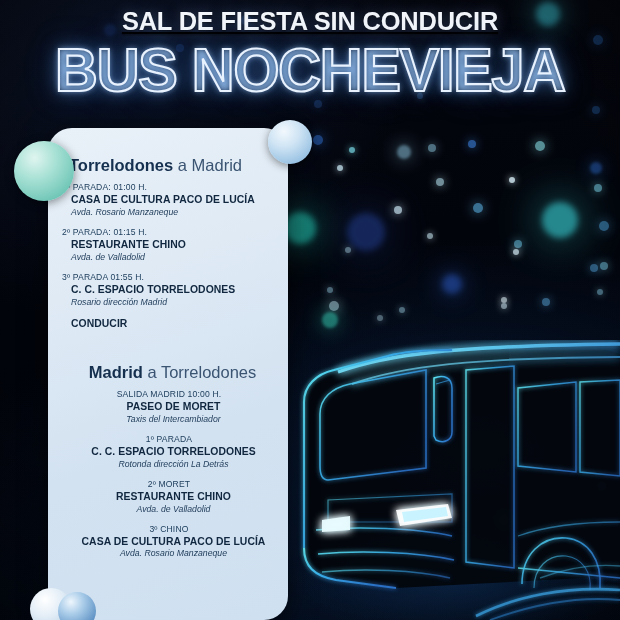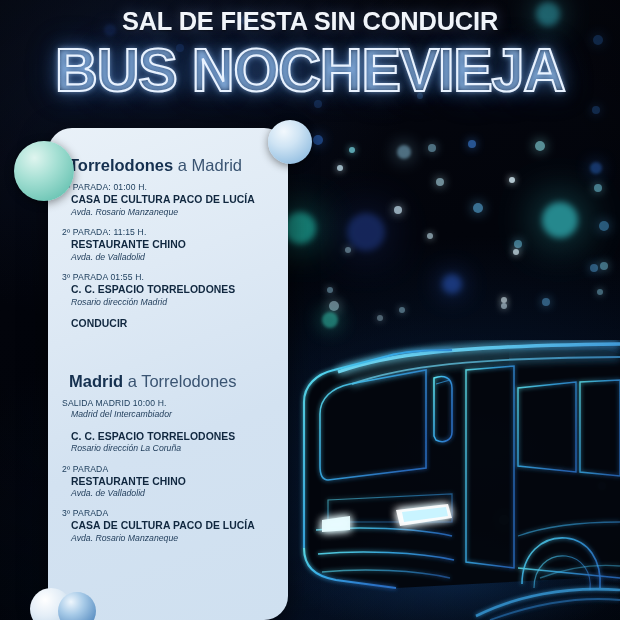"SAL DE FIESTA SIN CONDUCIR" .headline-wrap { text-decoration: none -> underline }
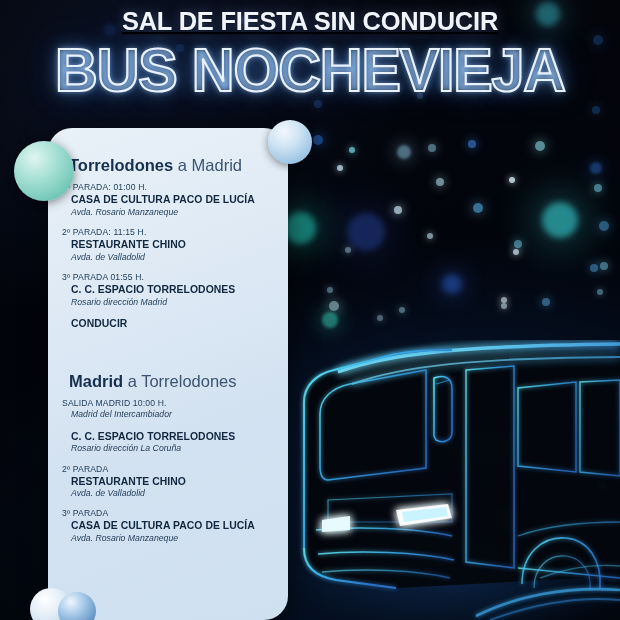"2º PARADA: 11:15 H." div.stop-label { text: 11:15 -> 01:15 }
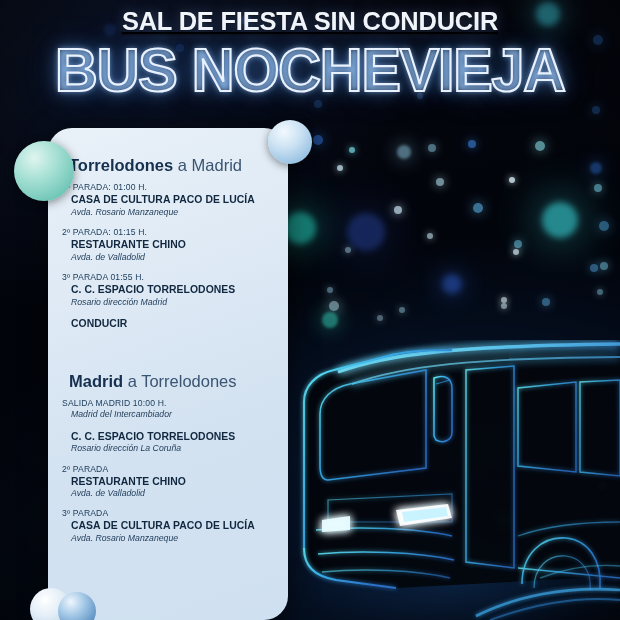"Madrid a Torrelodones" .route-block + .route-block { margin-top: 42px -> 33px; text-align: none -> center }
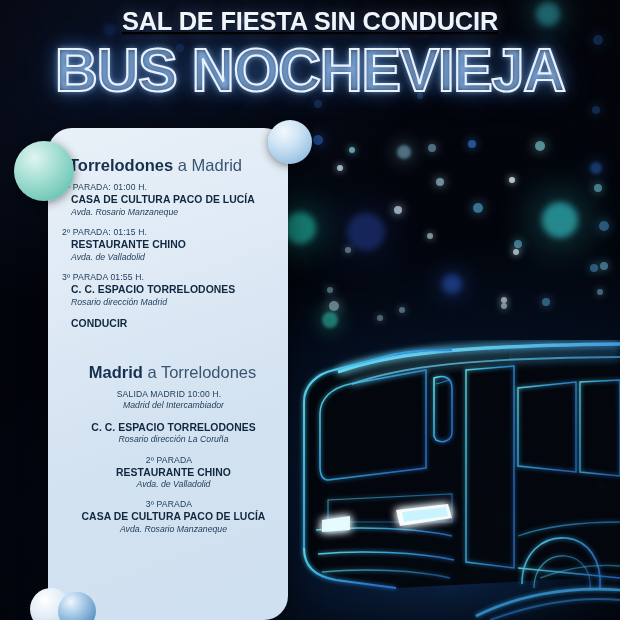"PASEO DE MORET" div.stop-name { html: none -> <div>PASEO DE MORET</div> }
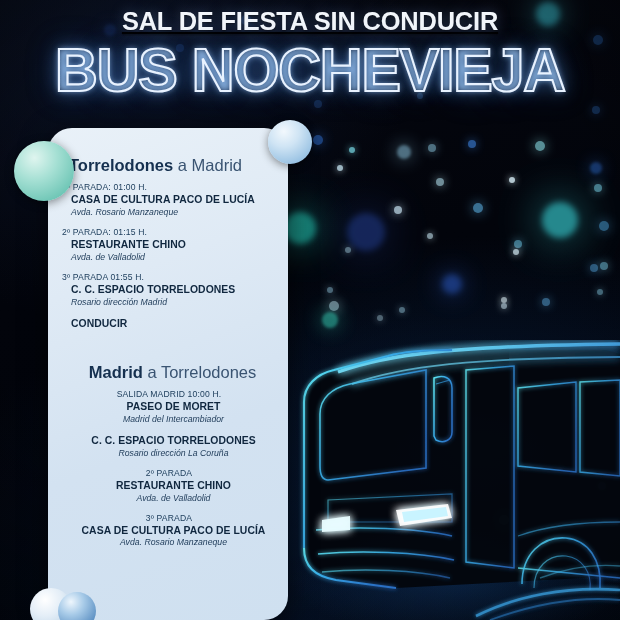"Madrid del Intercambiador" div.stop-addr { text: Madrid -> Taxis }
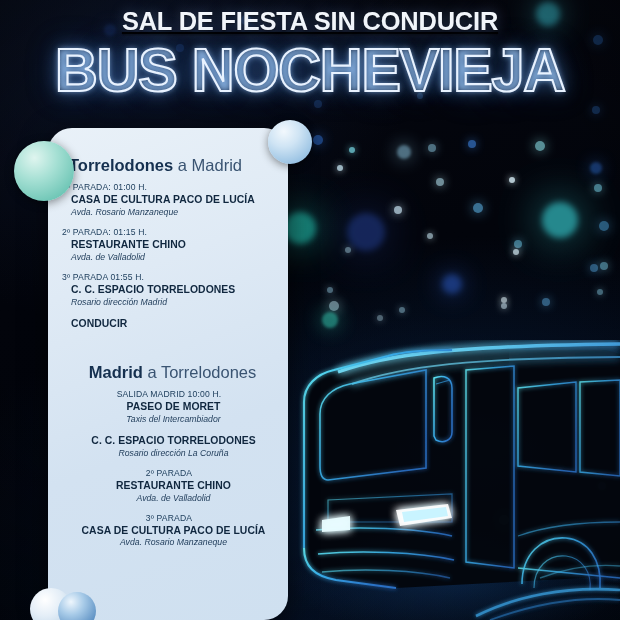"1º PARADA" div.stop-label { html: none -> <div>1º PARADA</div> }
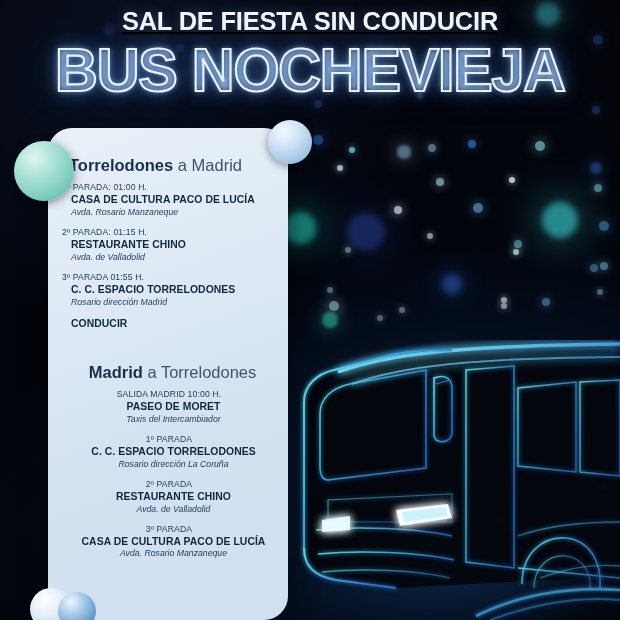"Rosario dirección La Coruña" div.stop-addr { text: Rosario dirección La Coruña -> Rotonda dirección La Detrás }
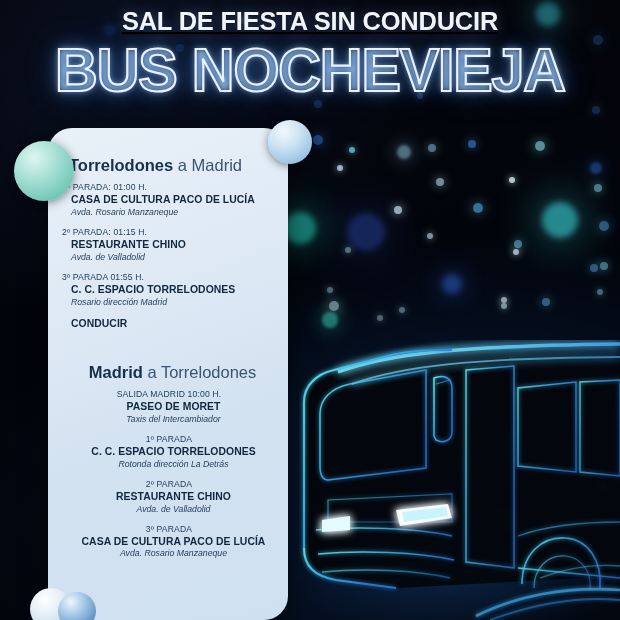"2º PARADA" div.stop-label { text: PARADA -> MORET }
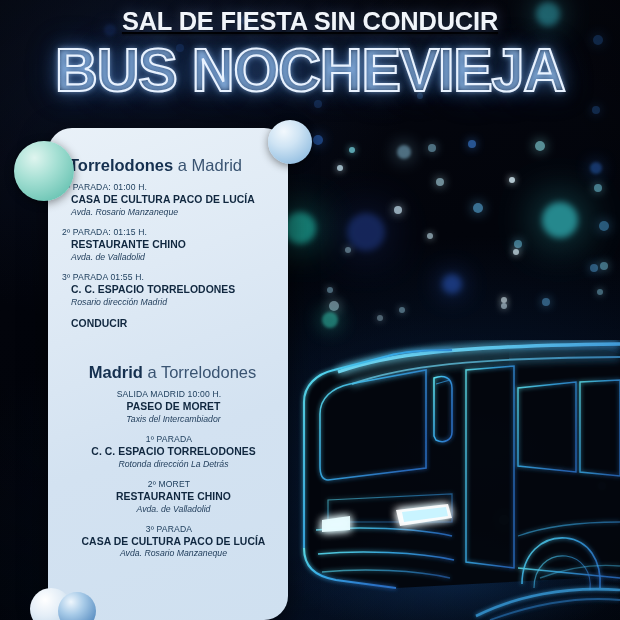"3º PARADA" div.stop-label { text: PARADA -> CHINO }
